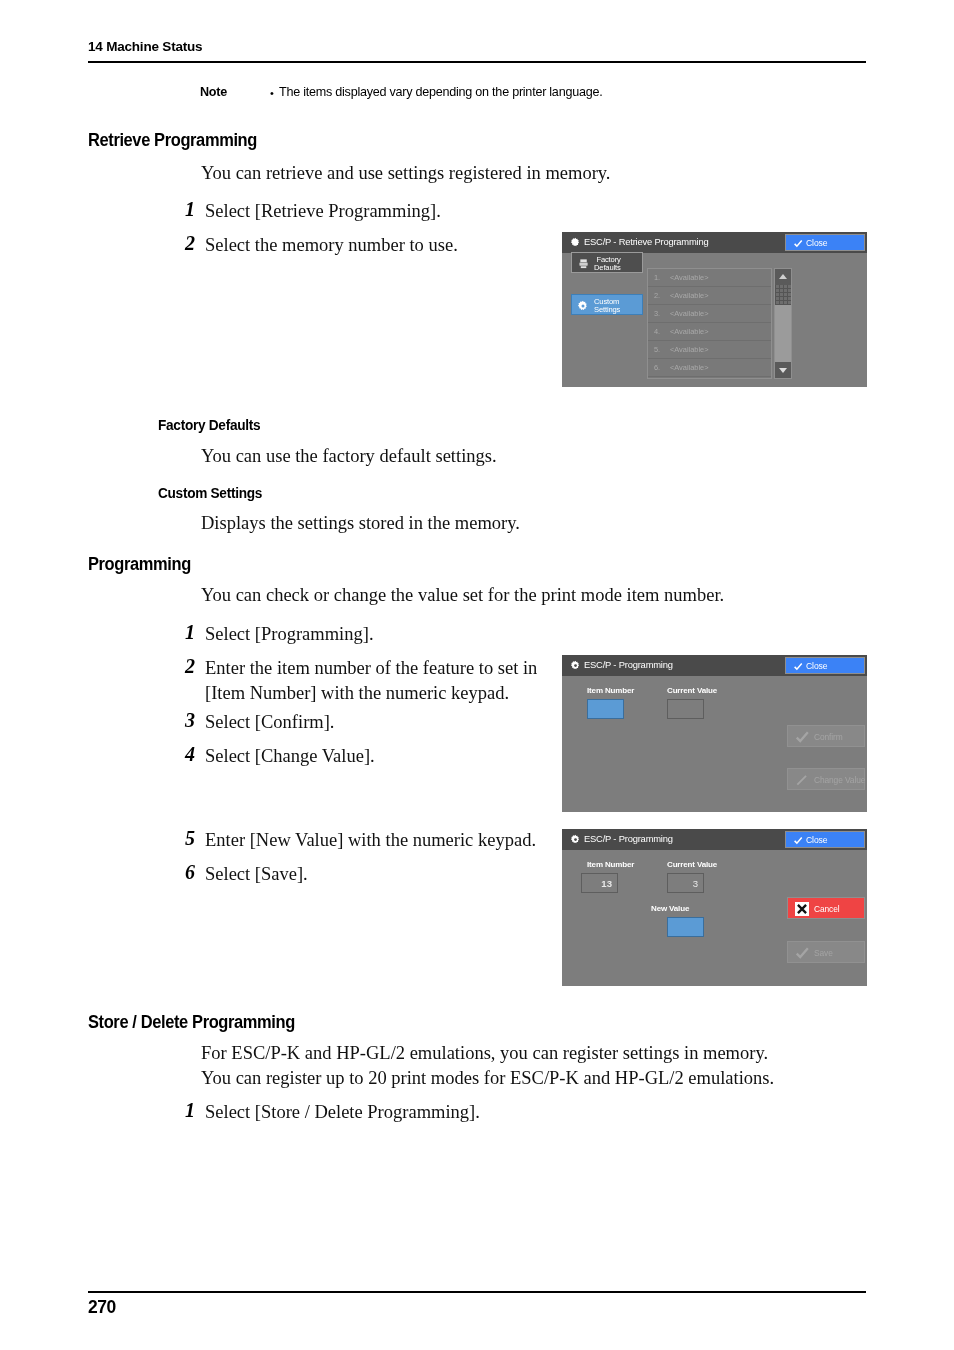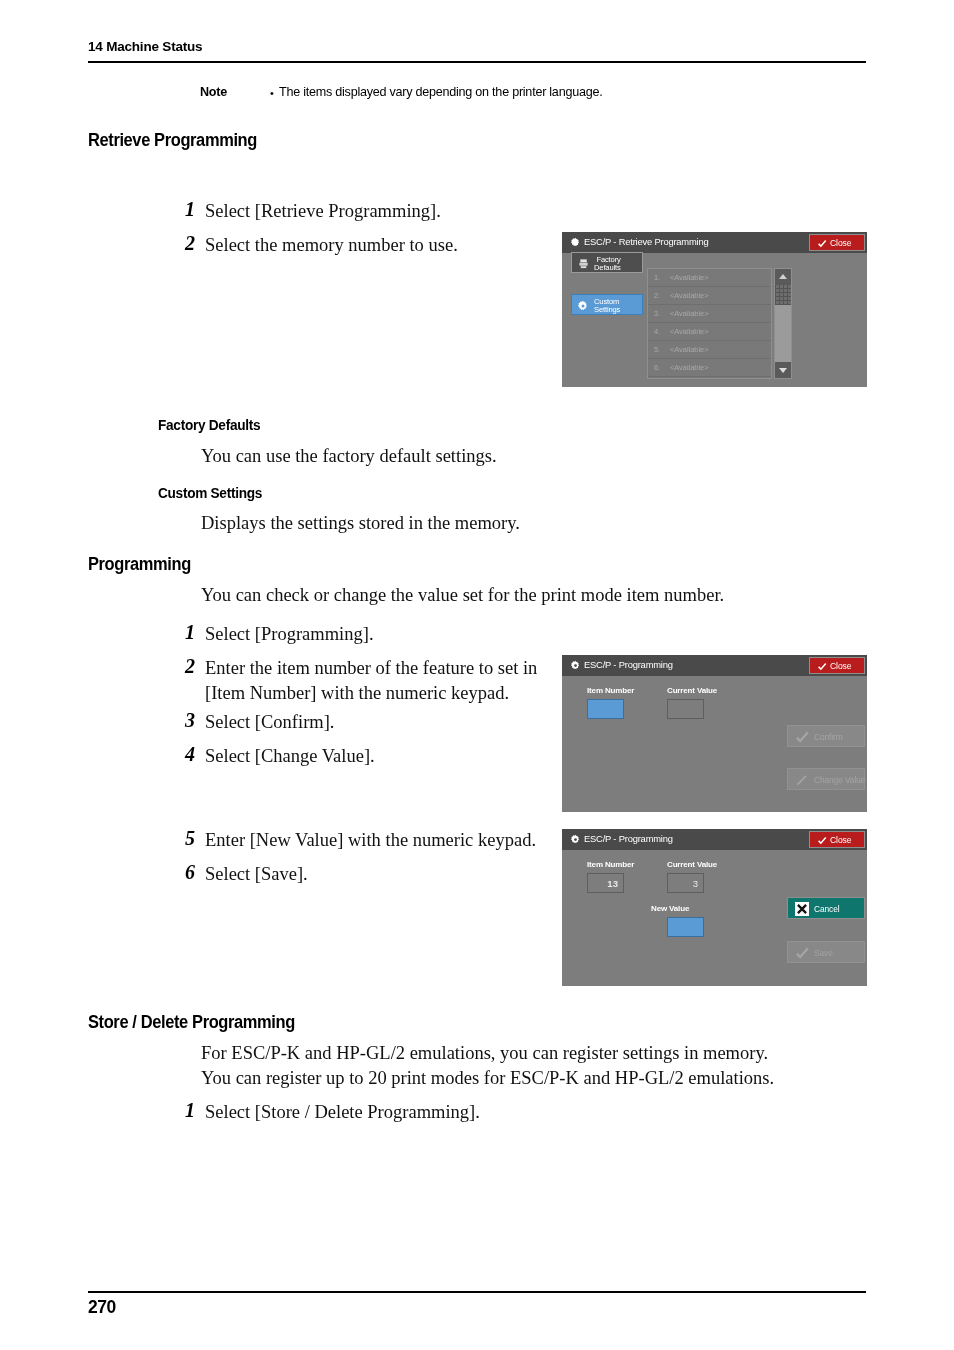"You can retrieve and use" div.body-p { html: none -> <div>You can retrieve and use settings registered in memory.</div> }
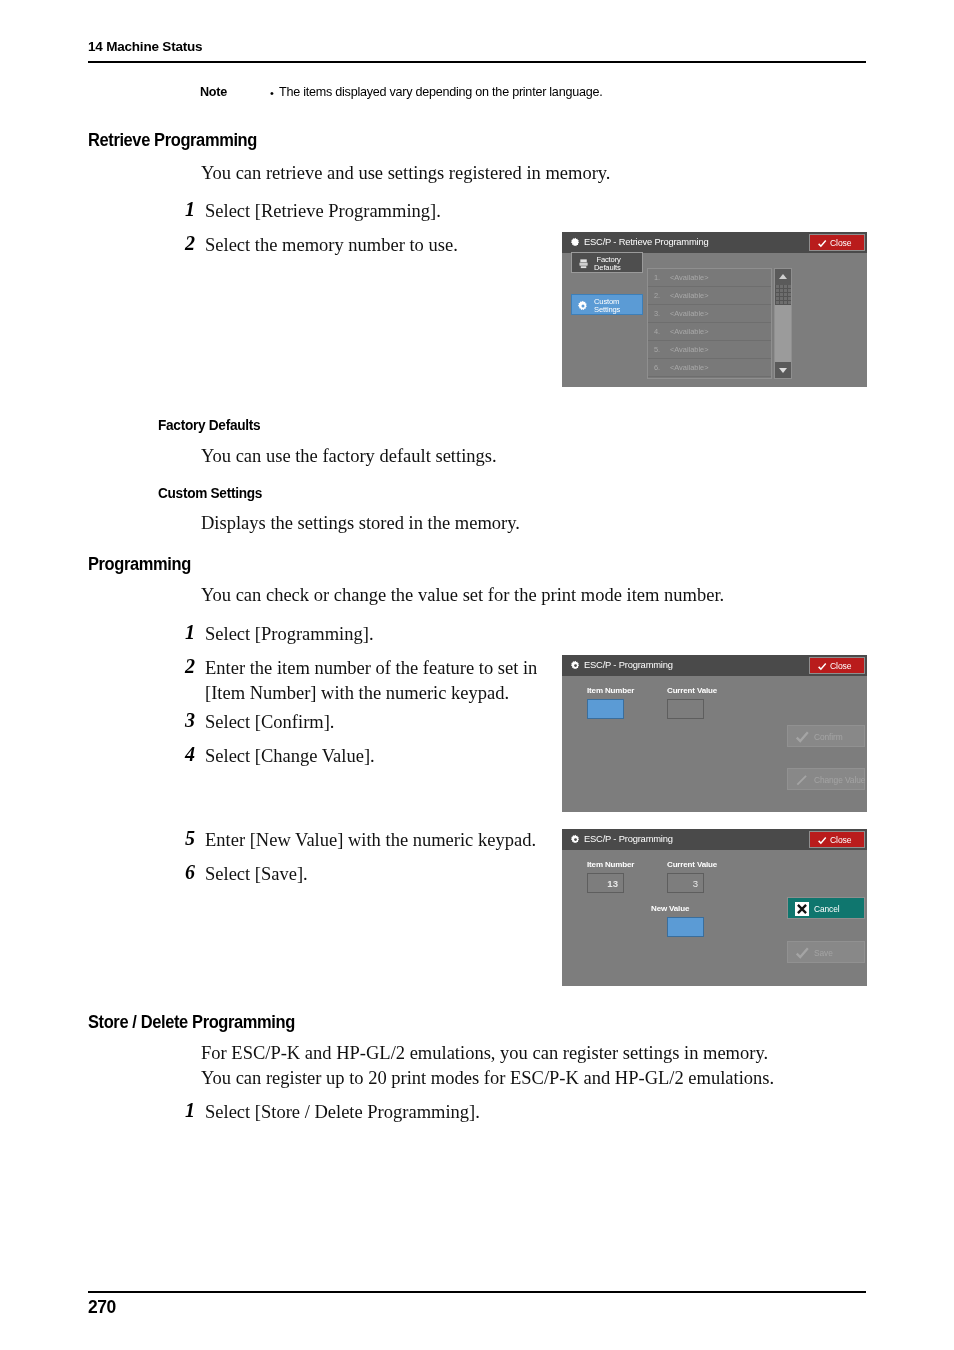"Close" .ui-close { background: #b91c1c -> #3b82f6; width: 56px -> 80px }
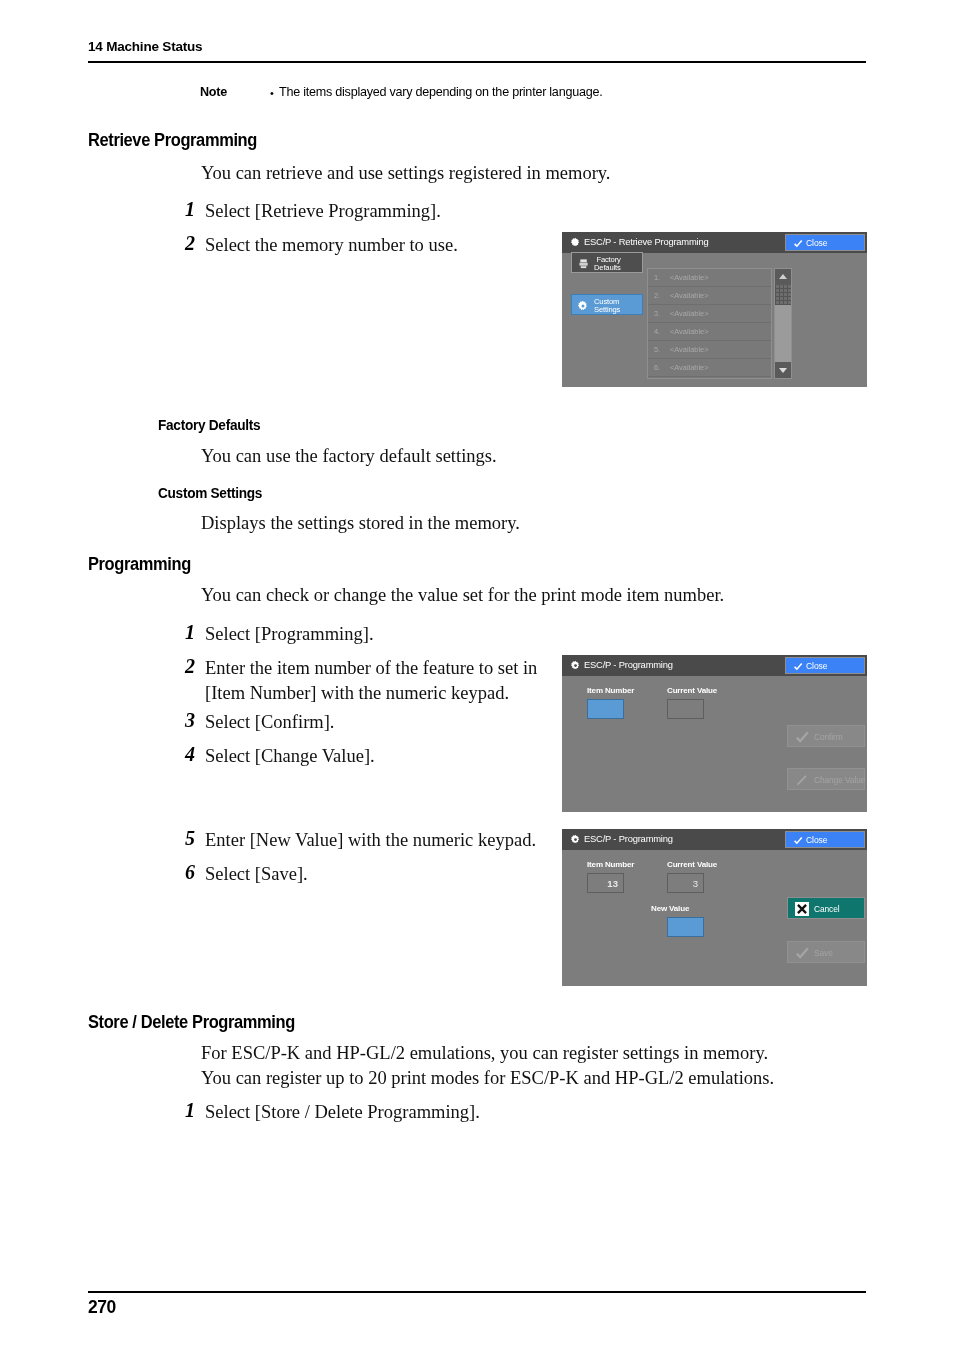"13" div.fld-box { left: 25px -> 19px }
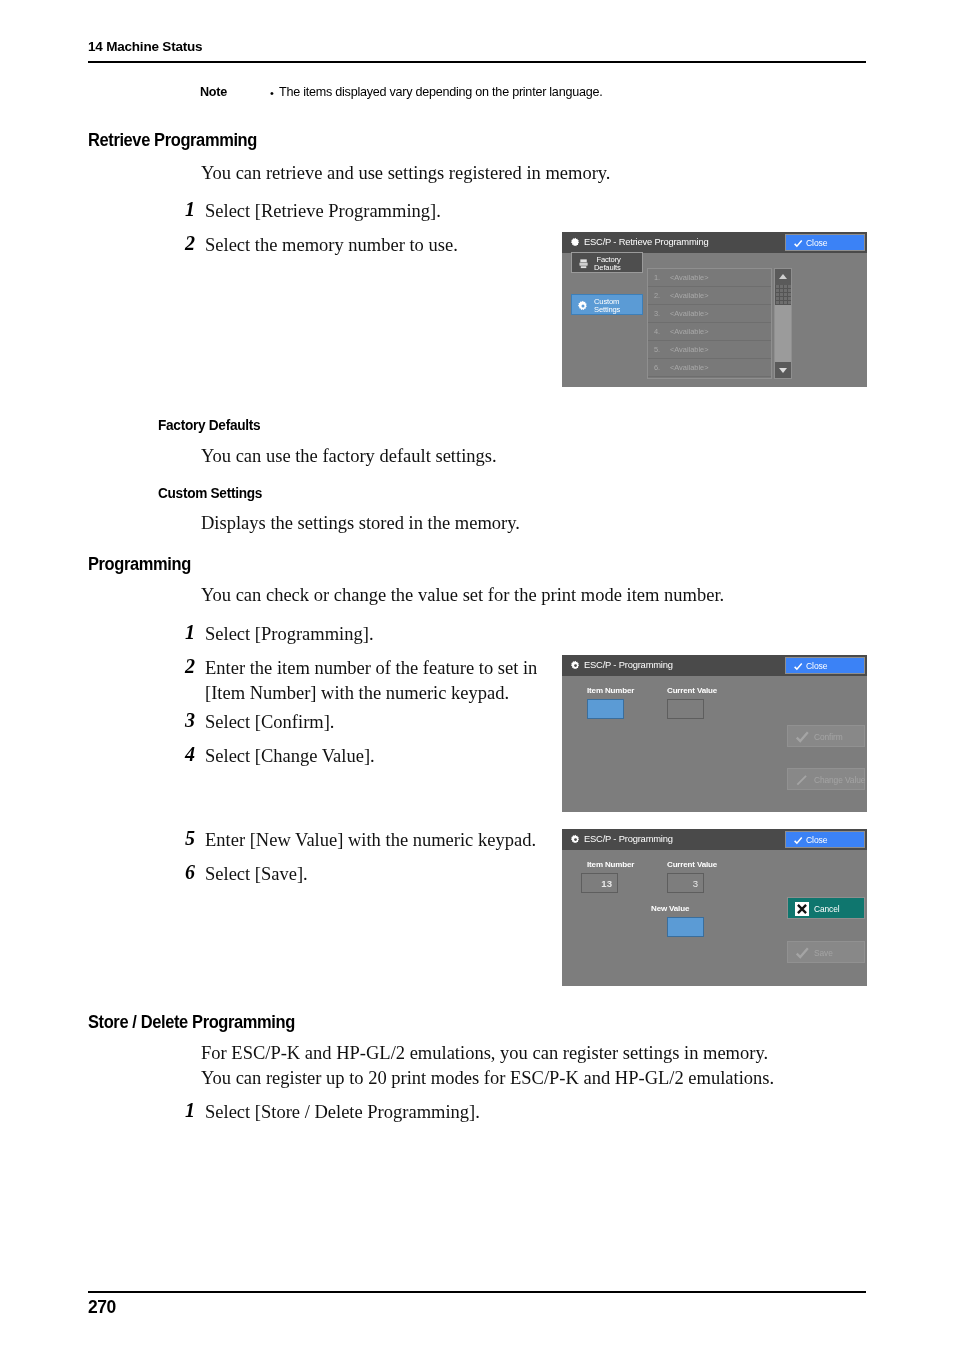"Cancel" .act-btn.enabled { background: #0f766e -> #ef4444 }
